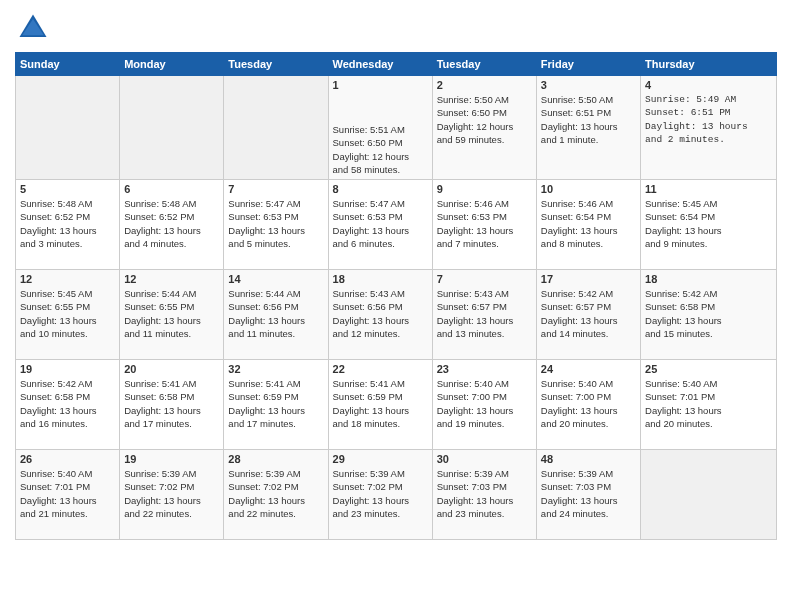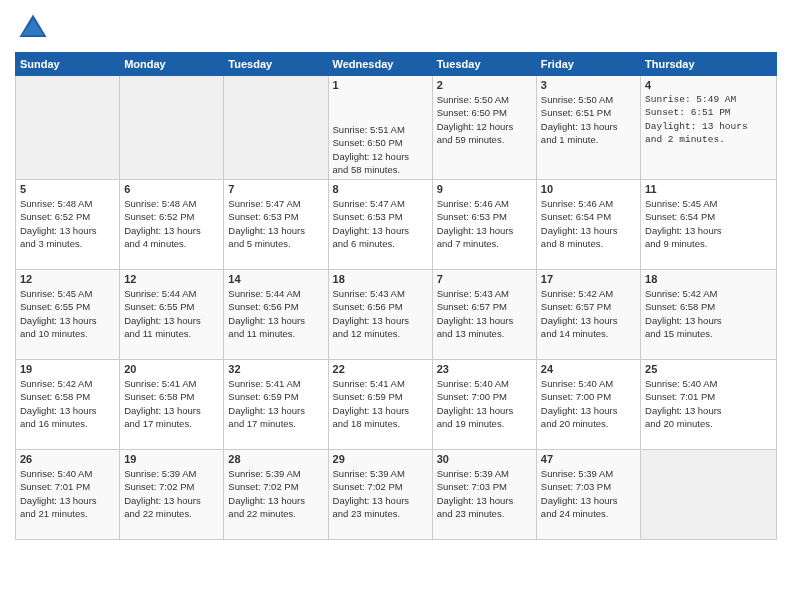"47" div.day-num { text: 47 -> 48 }
